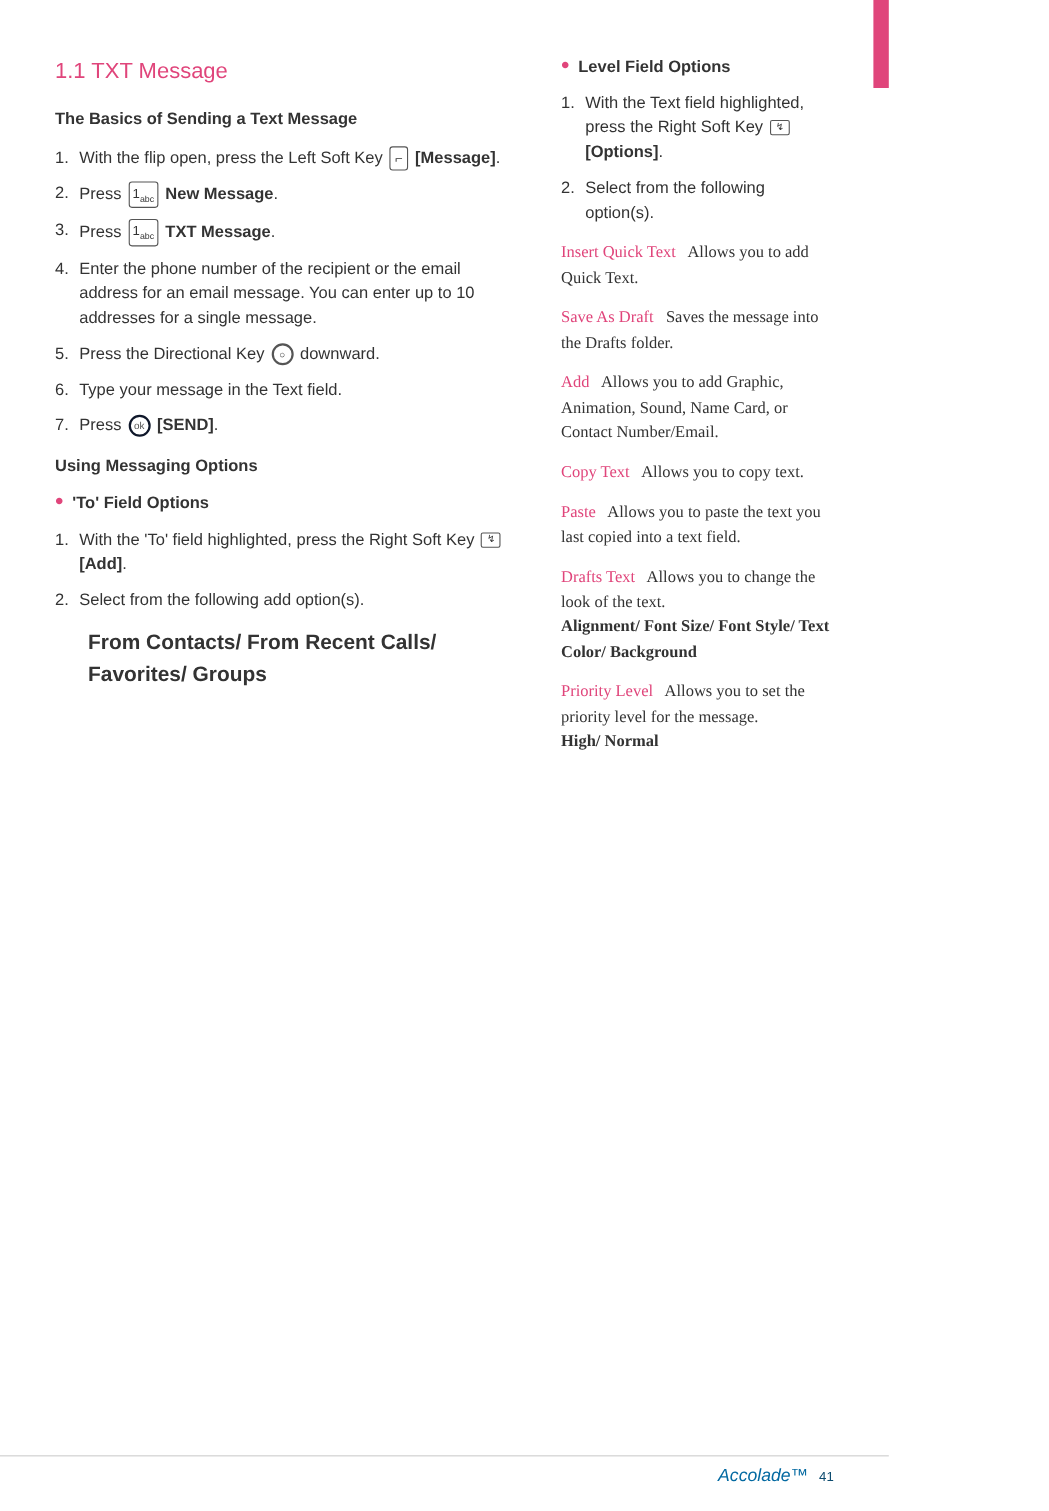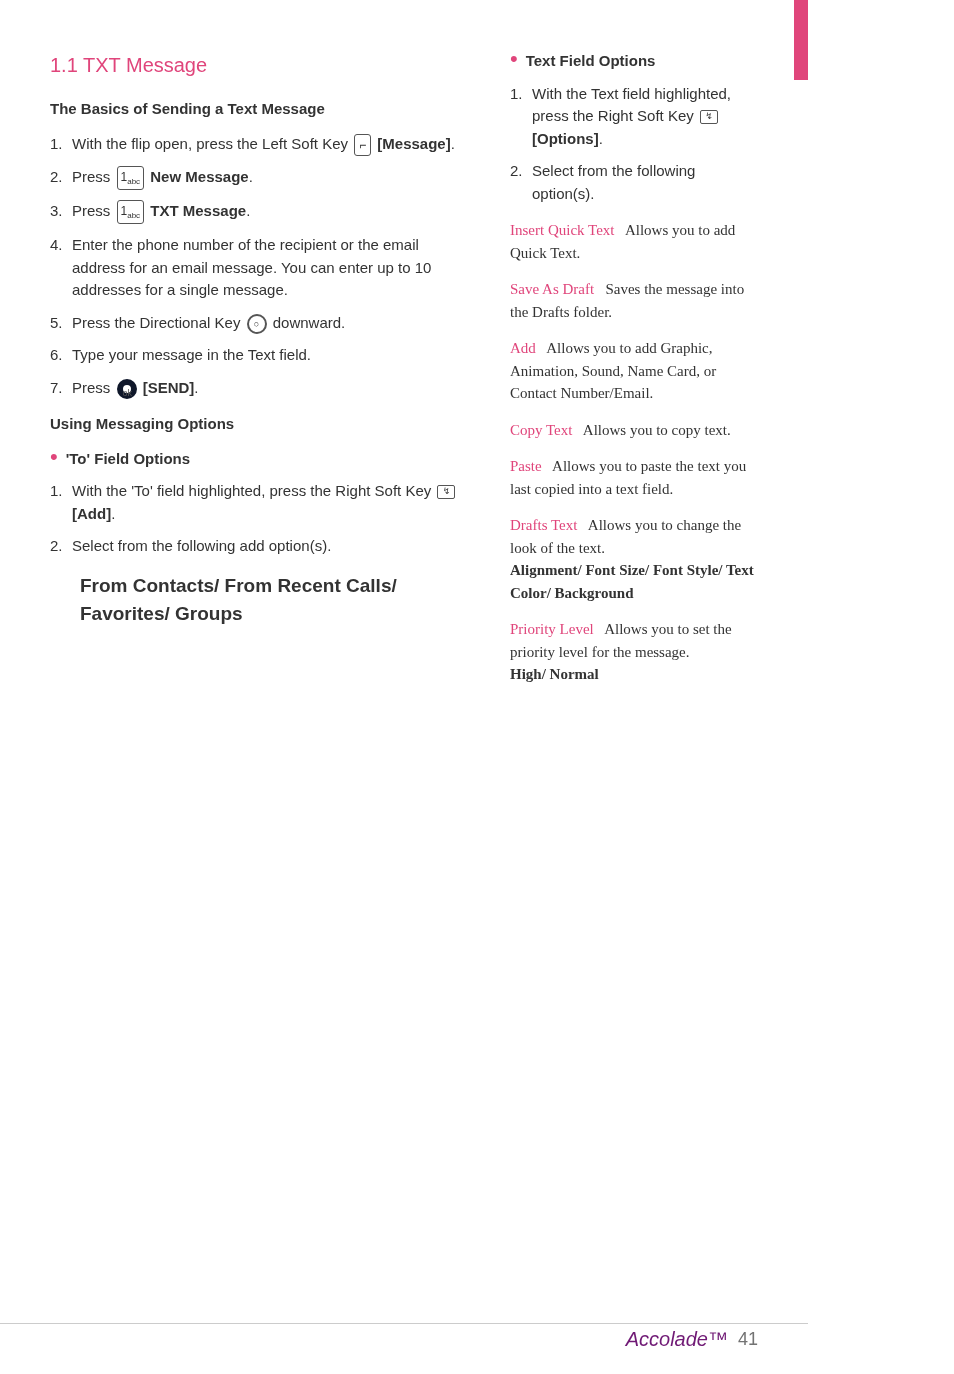"Text Field Options" span.bullet-label { text: Text -> Level }
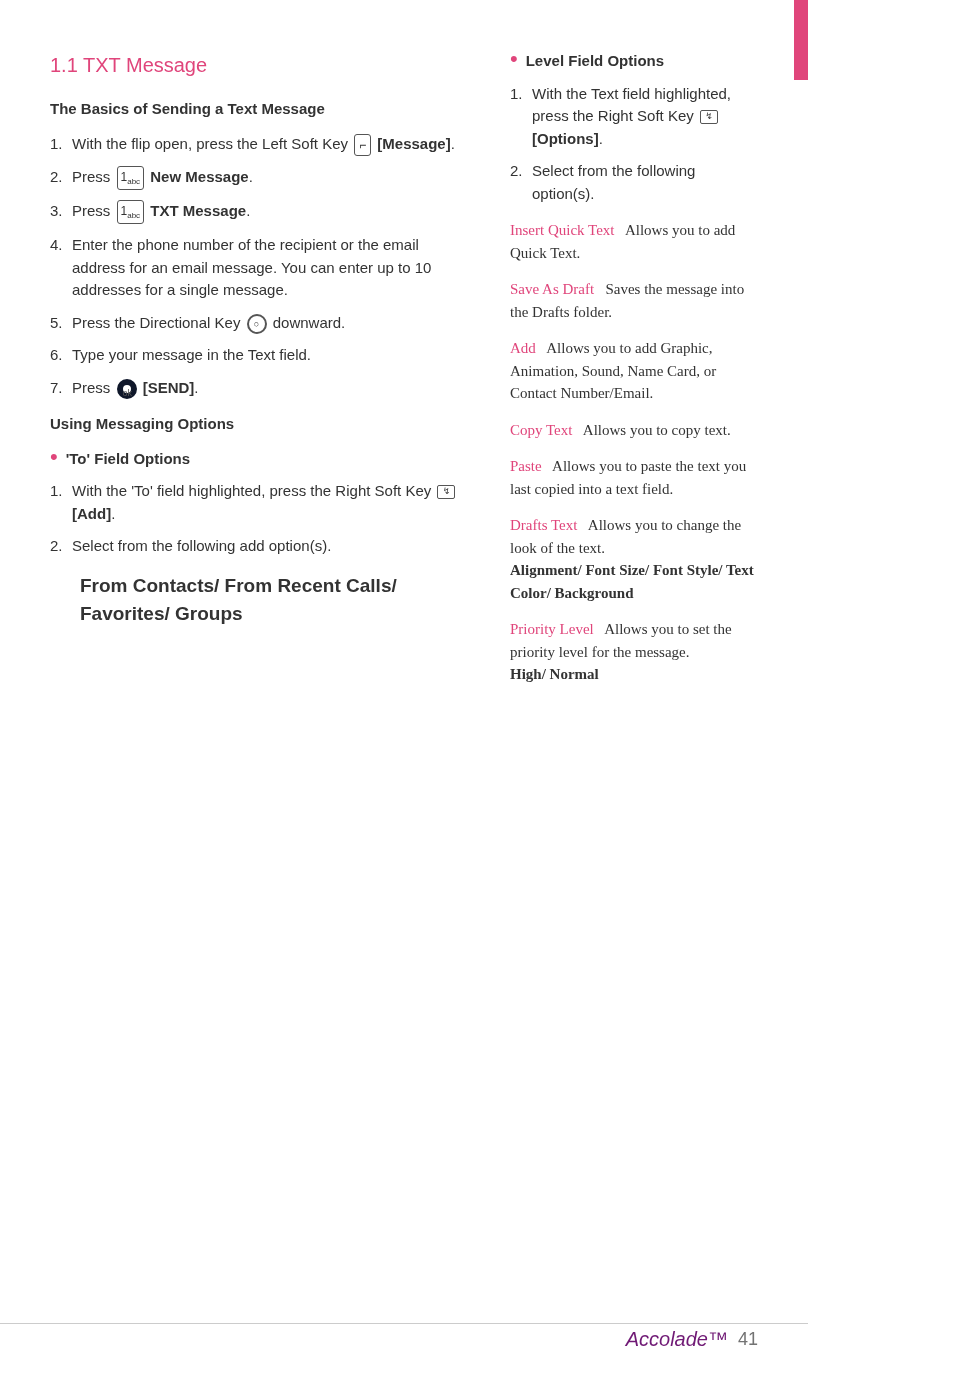"ok" .icon-circle-ok { border: 6px solid #0f172a -> 2px solid #0f172a }
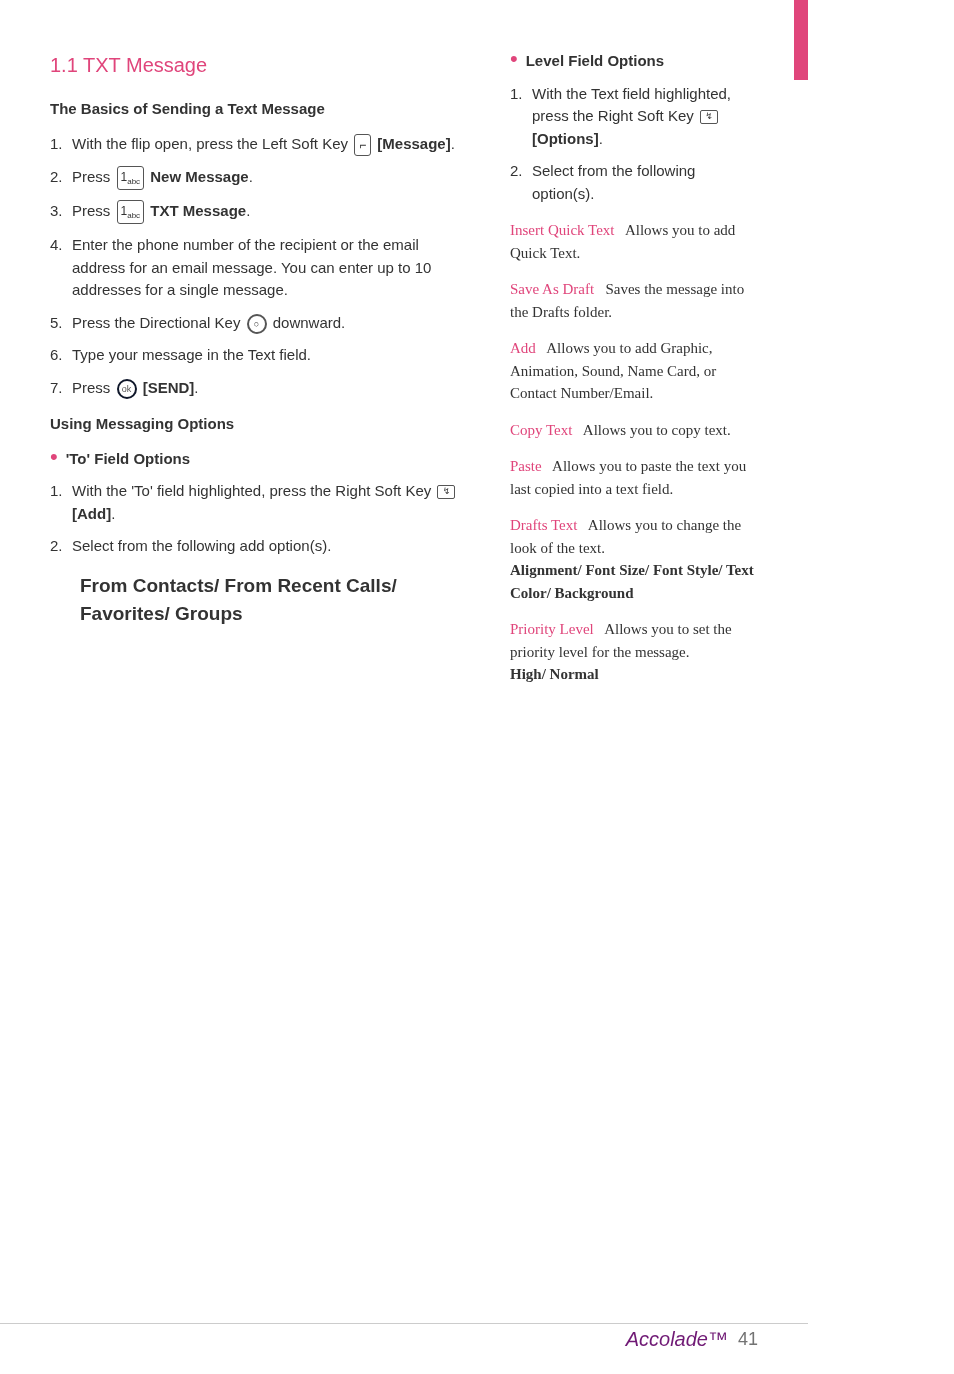"Accolade™" .footer-brand { color: #701a75 -> #0369a1; font-size: 20px -> 16px }
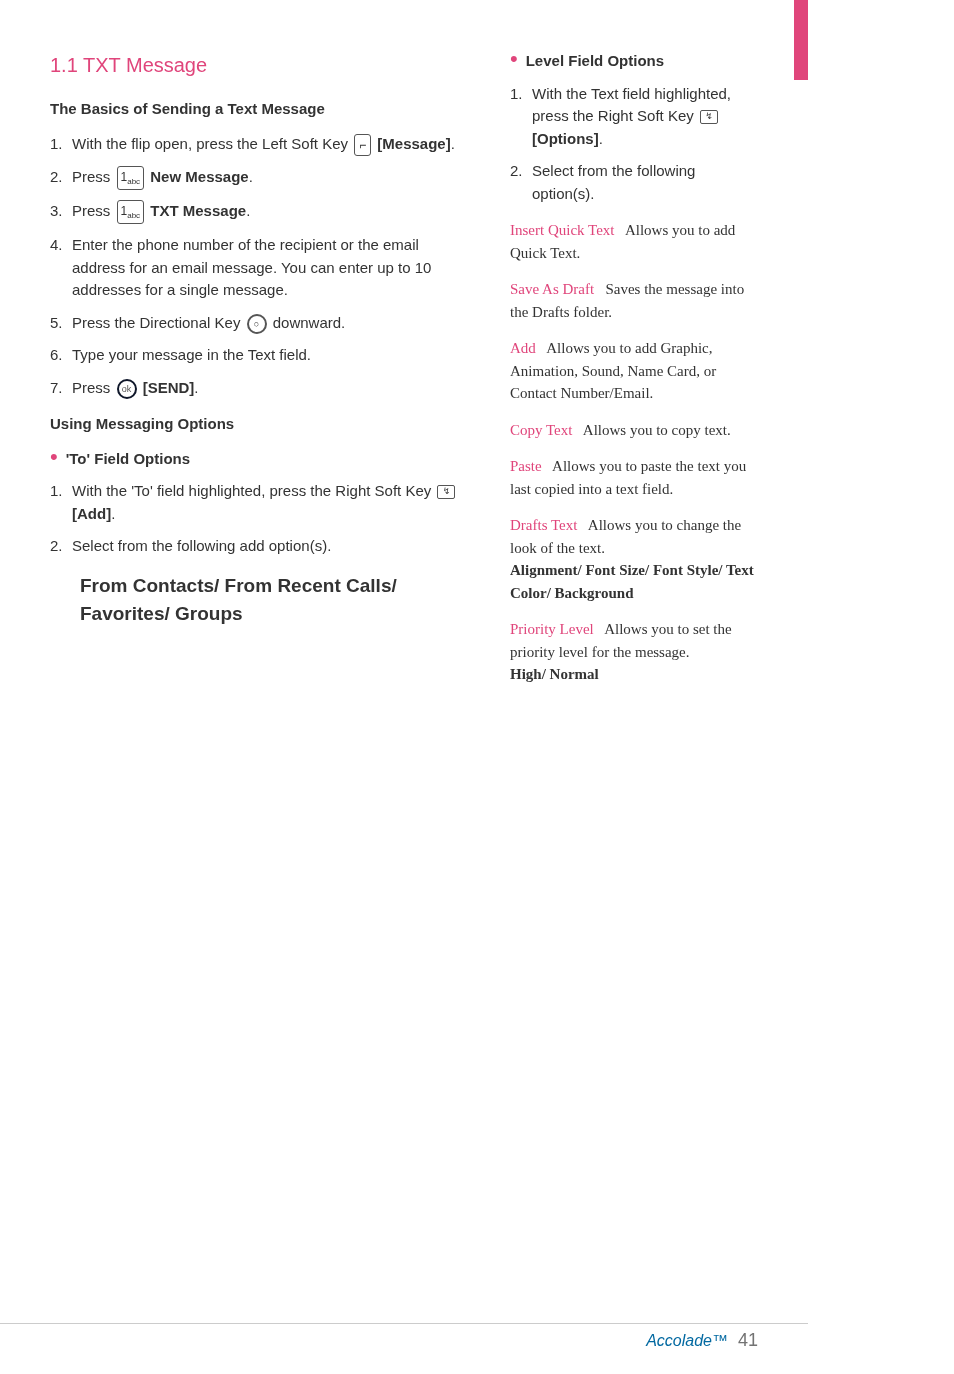"41" .footer-page { color: #737373 -> #0c4a6e; font-size: 18px -> 12px }
